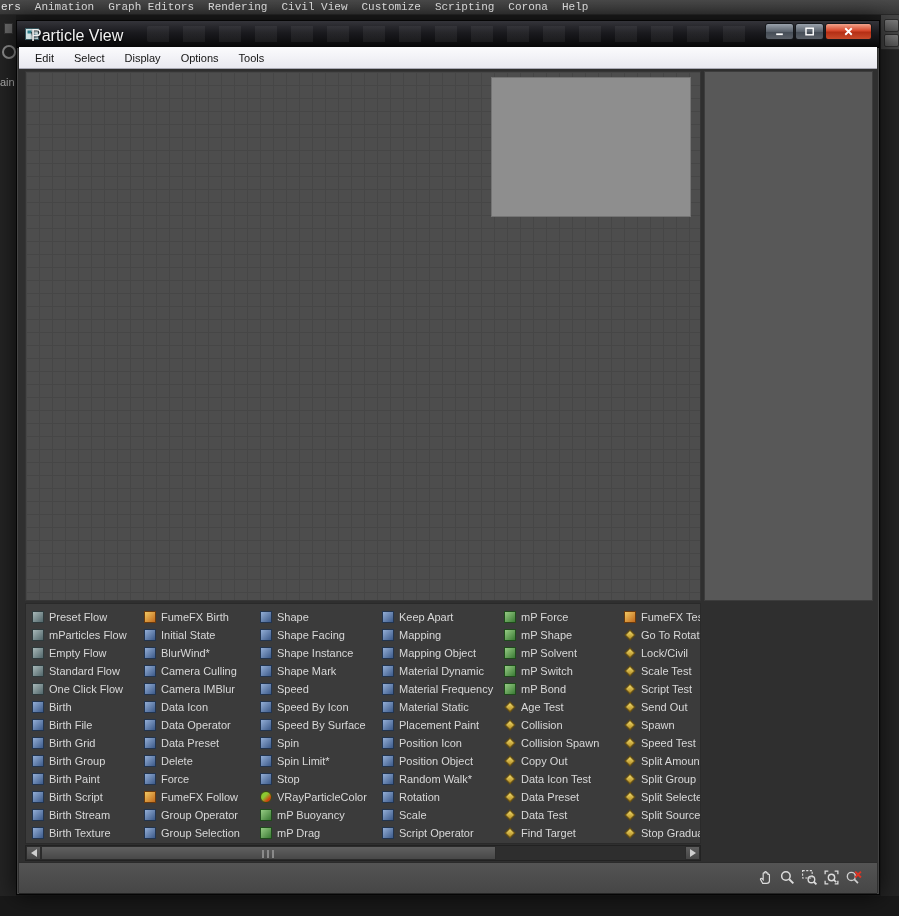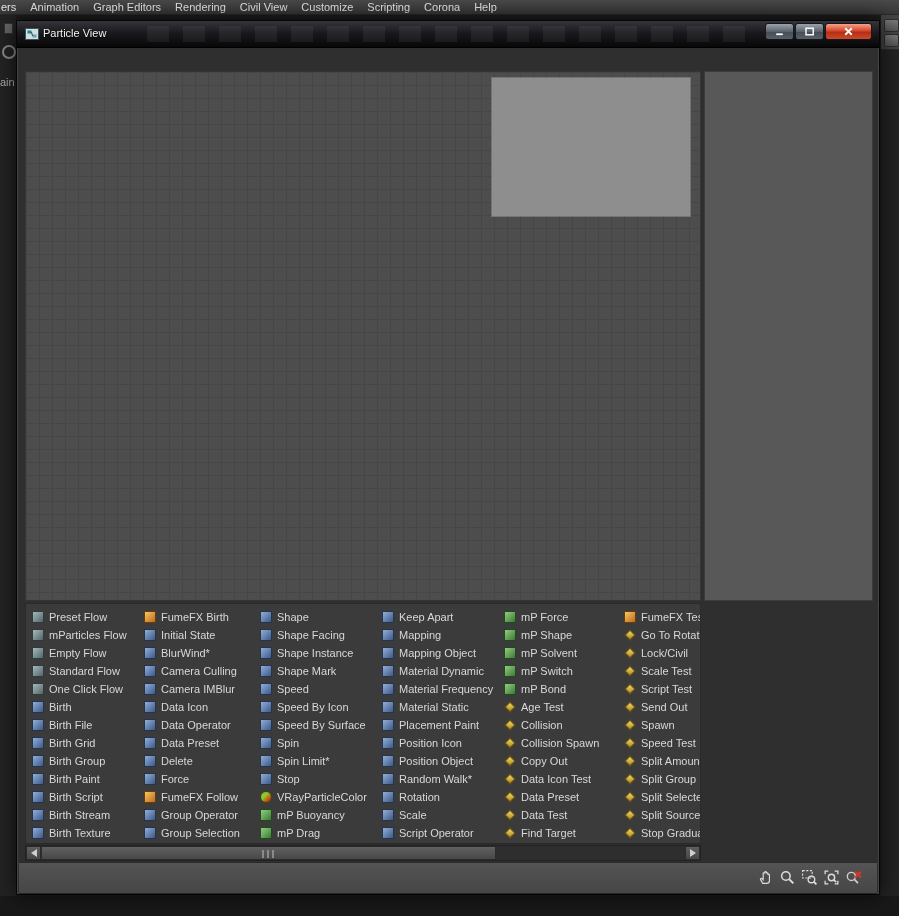"ers" .max-menubar { font-family: none -> Liberation Mono, monospace }
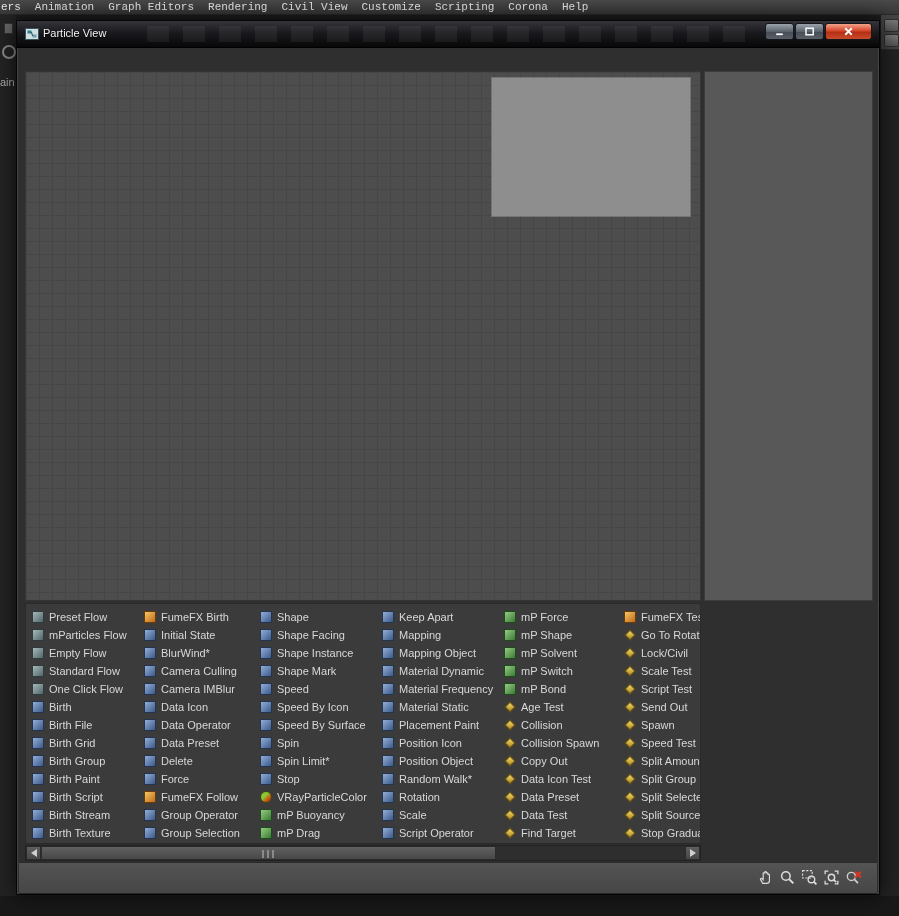"Particle View" .title-text { font-size: 11px -> 16px; left: 26px -> 14px }
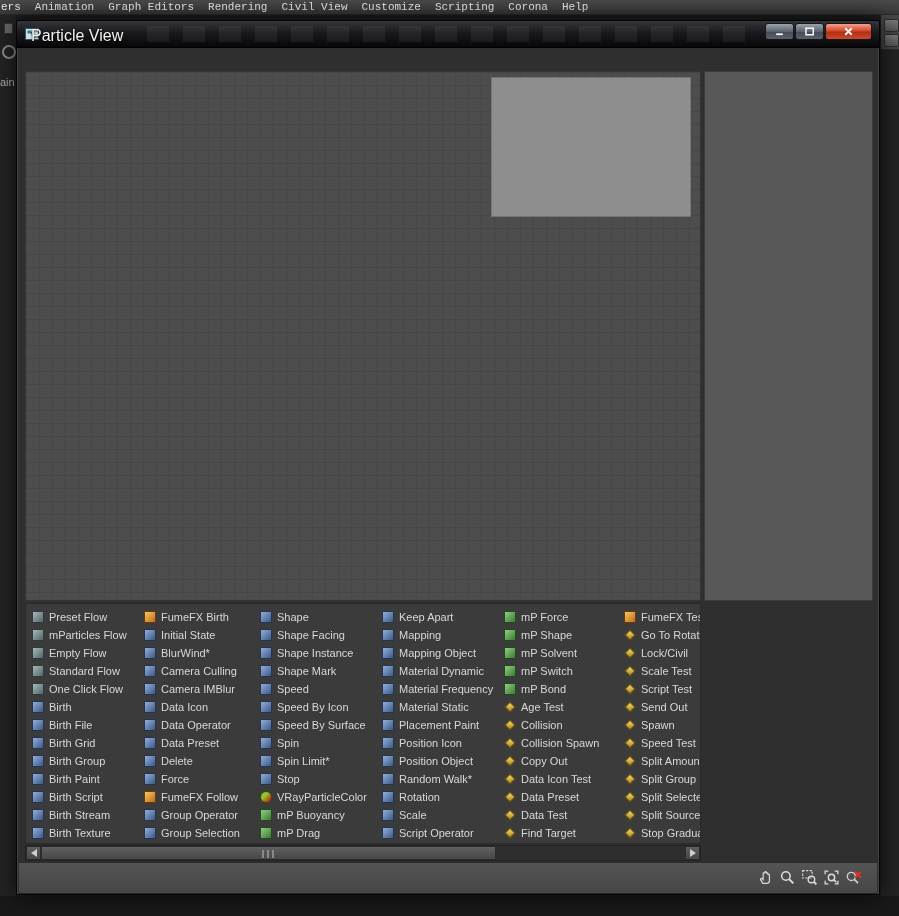"Edit" div.menubar { html: none -> <div> <span>Edit</span> <span>Select</span> <span>Display</span> <span>Options</span> <span>Tools</span> </div> }
